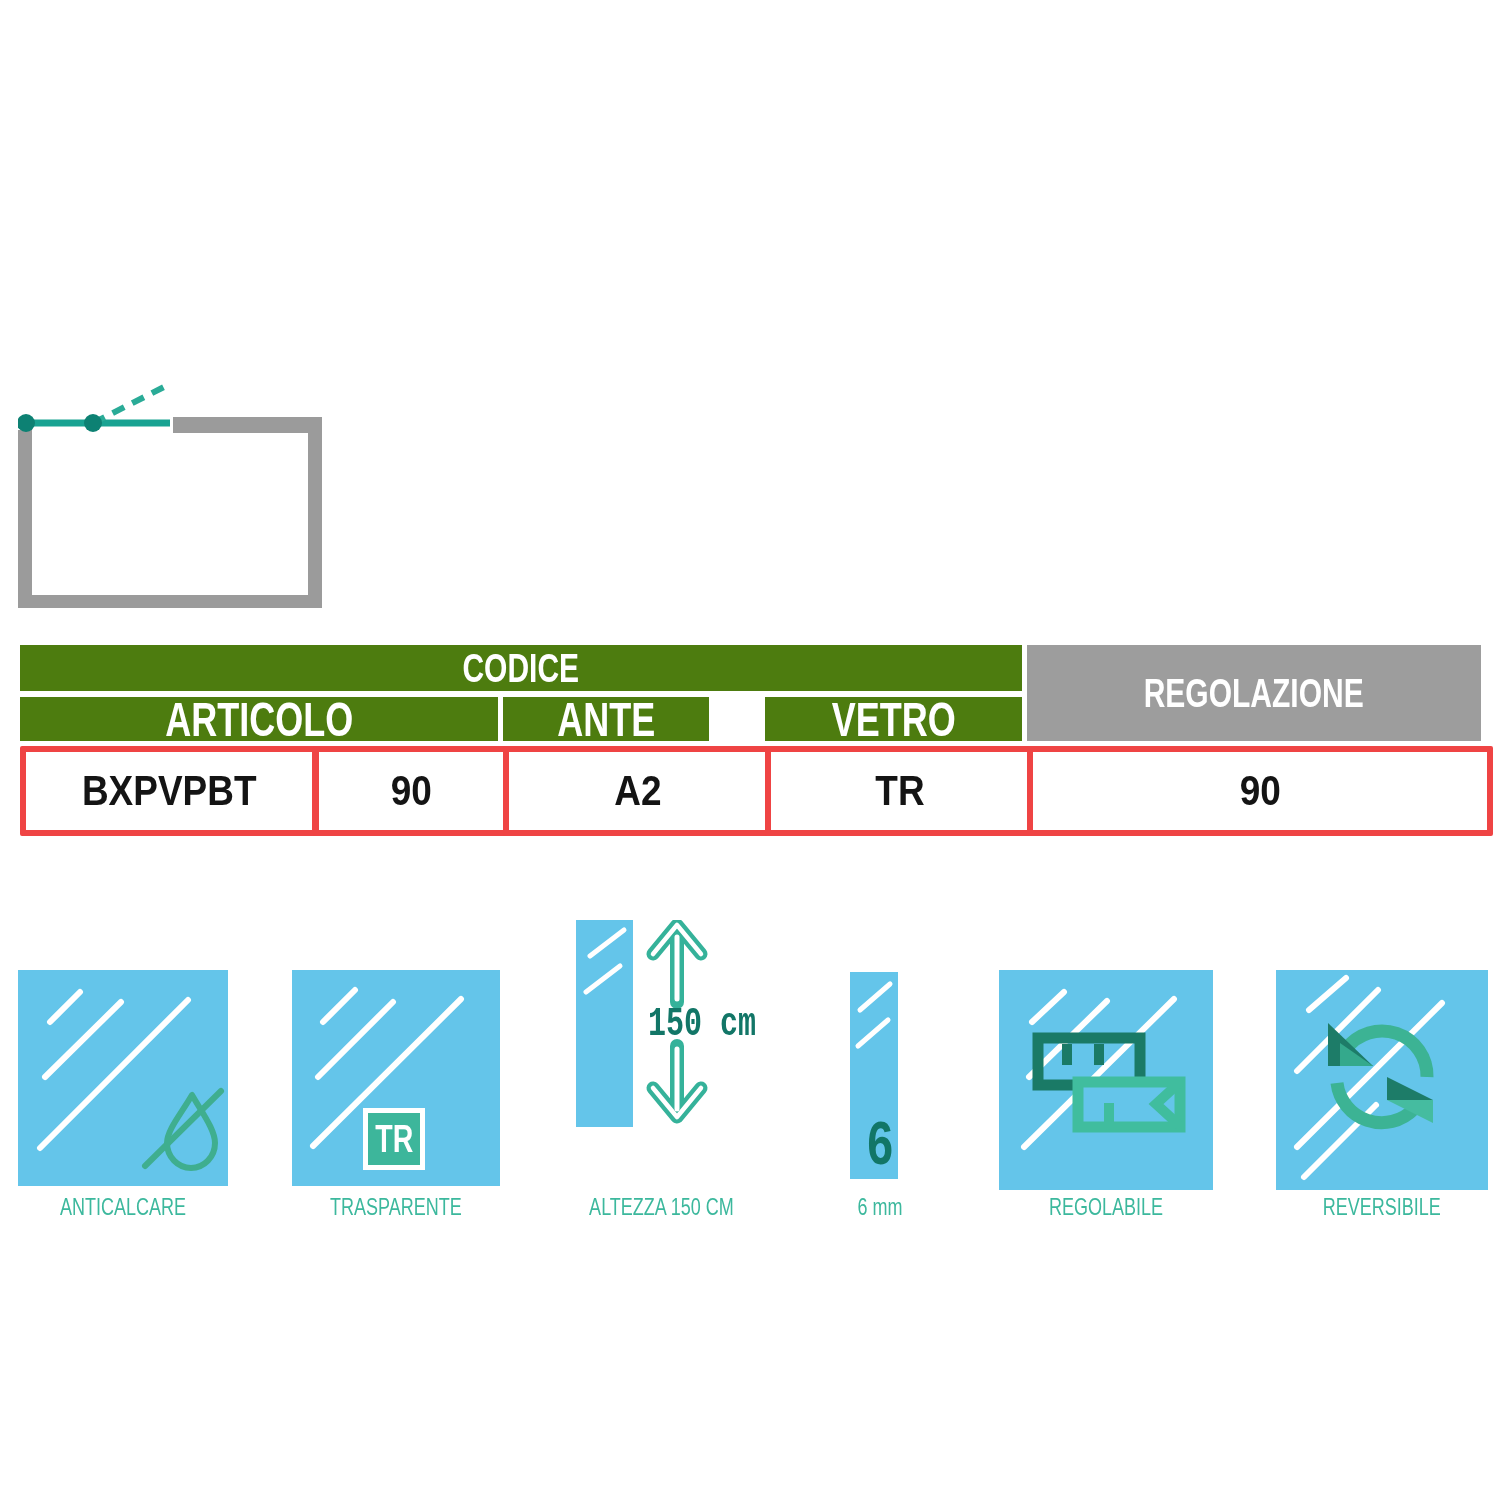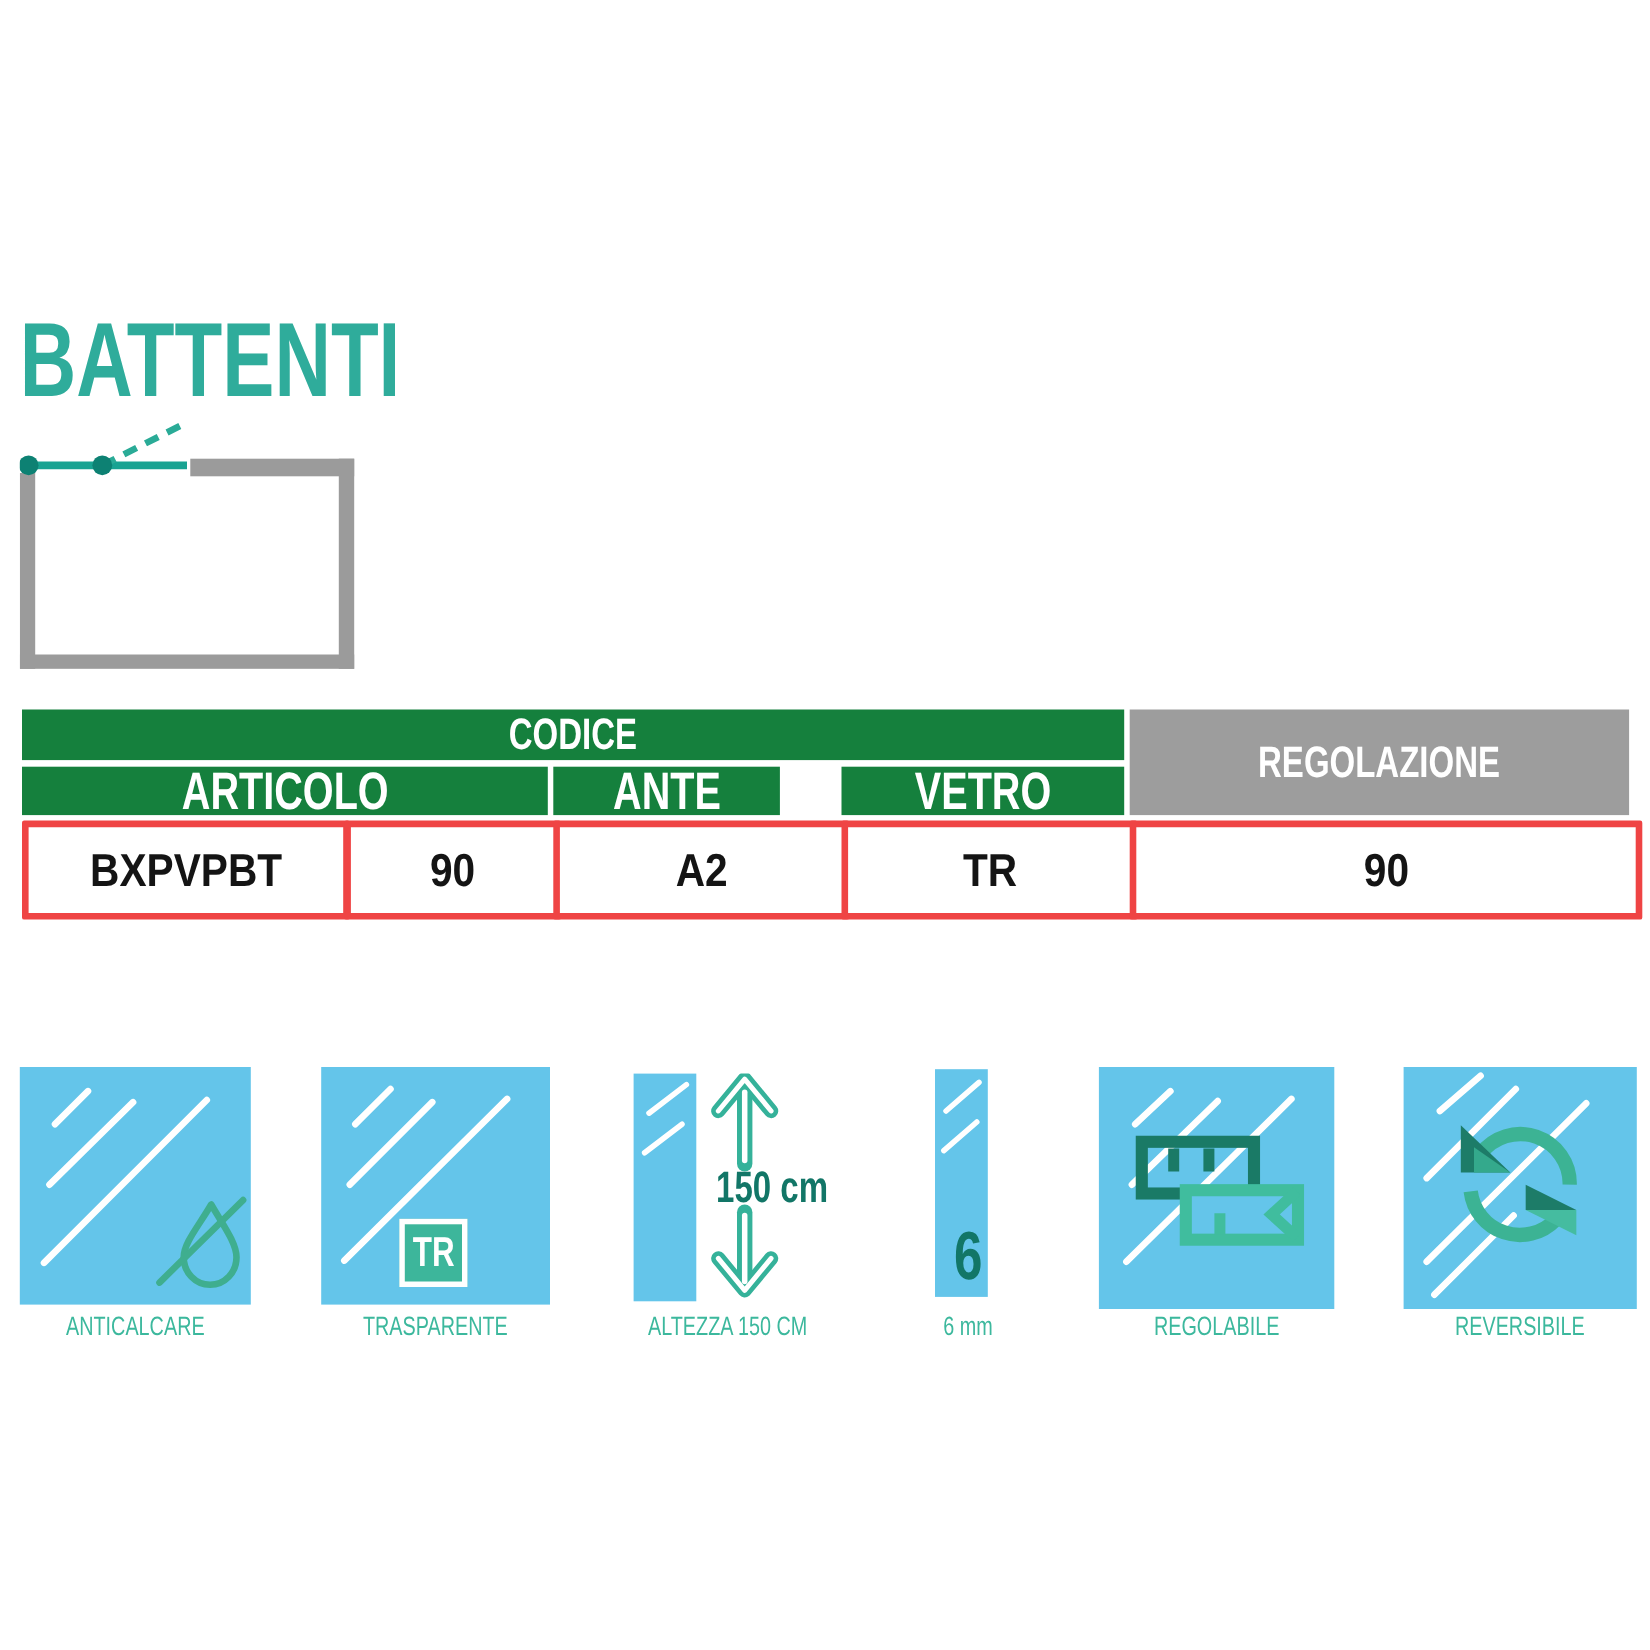"BATTENTI" h1.abs { html: <h1><span>BATTENTI</span></h1> -> none }
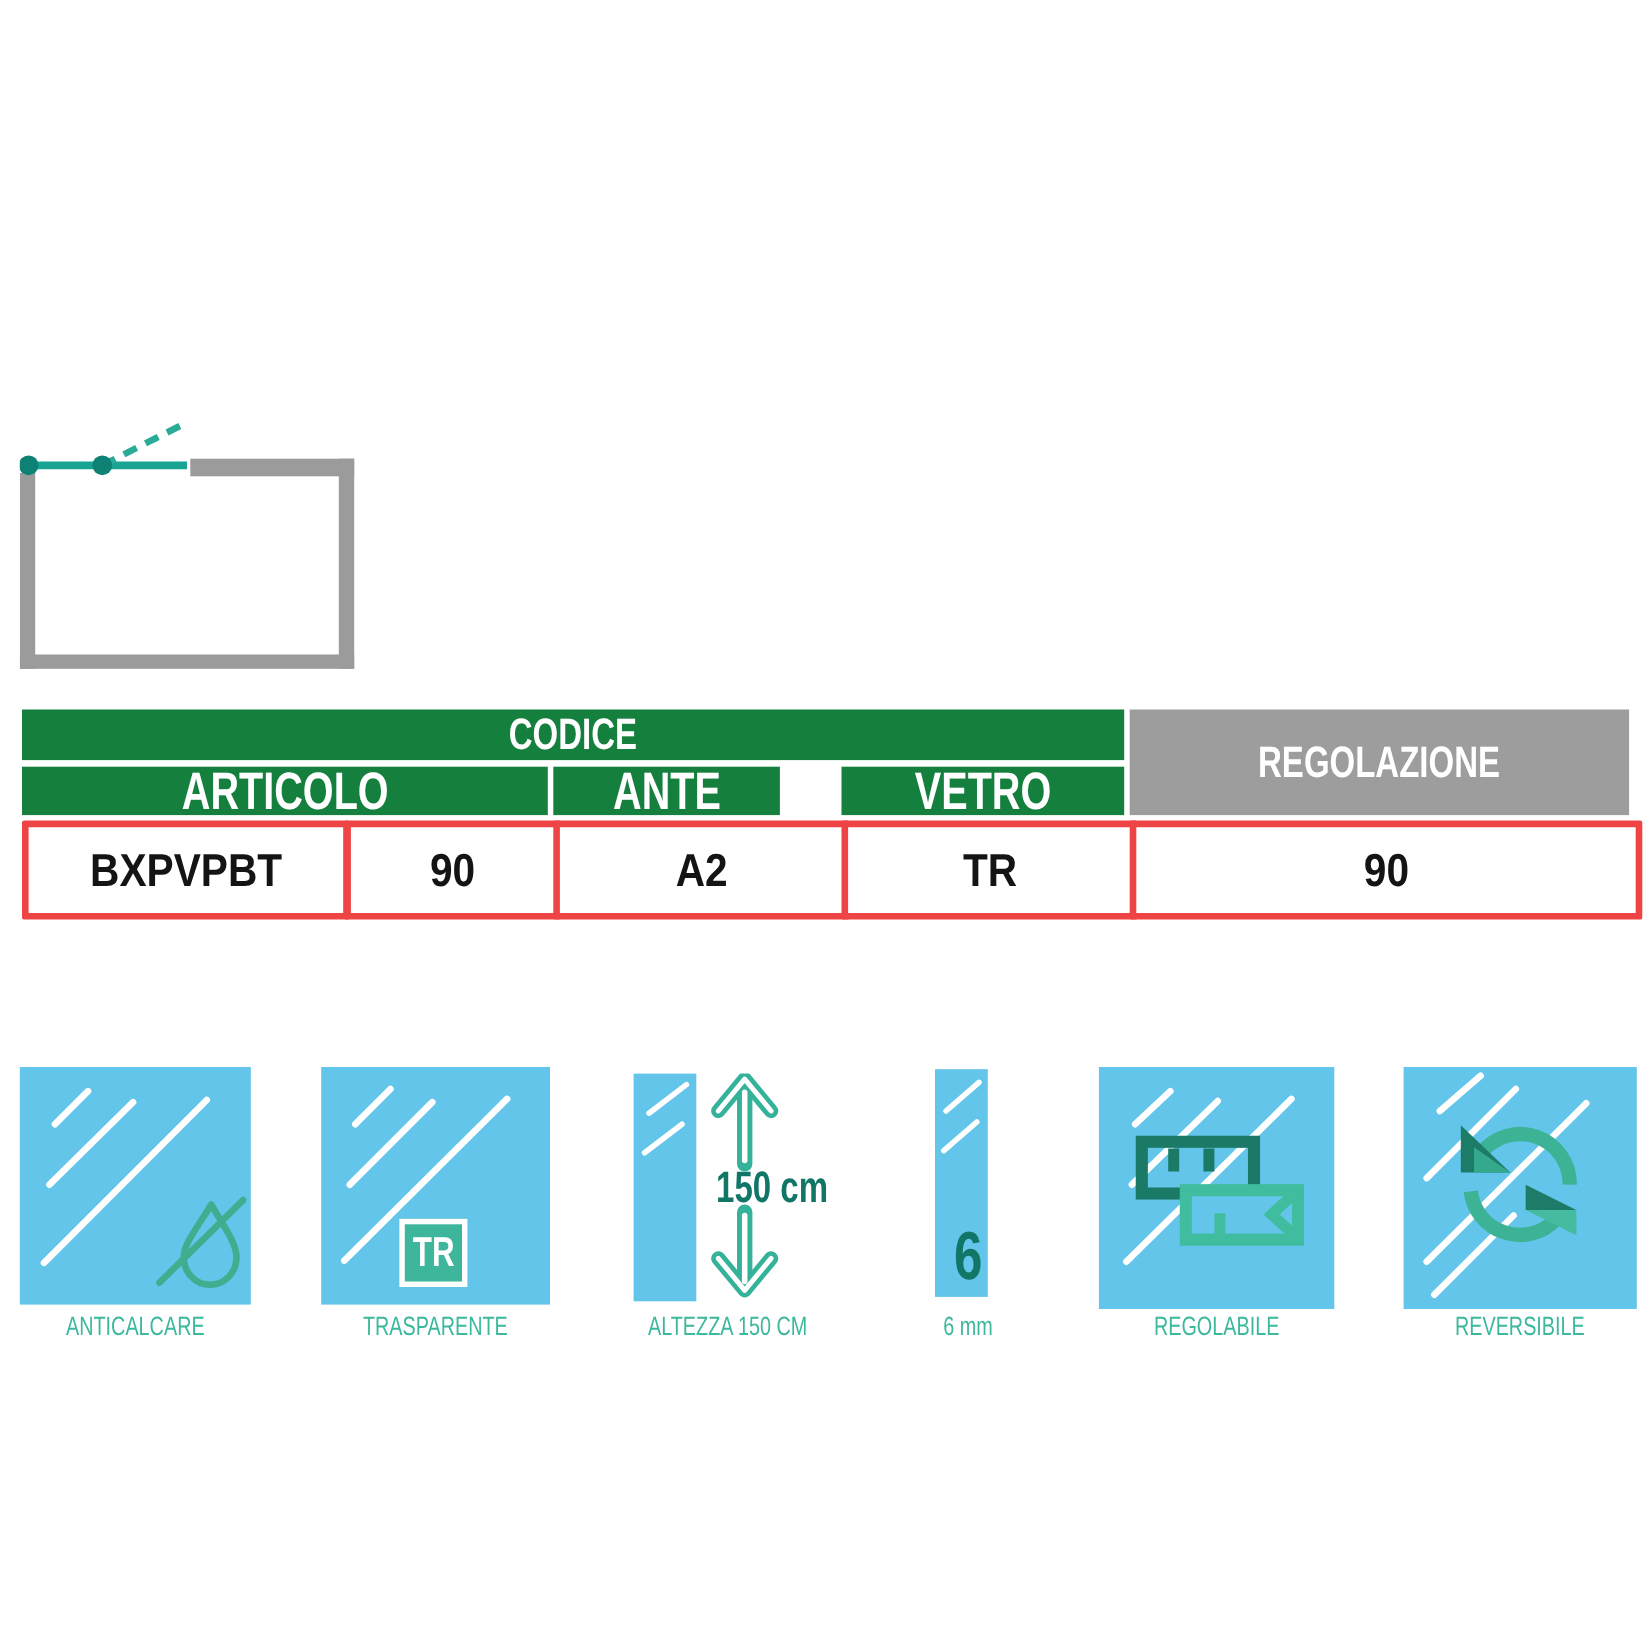"CODICE" .th { background: #15803d -> #4d7c0f }
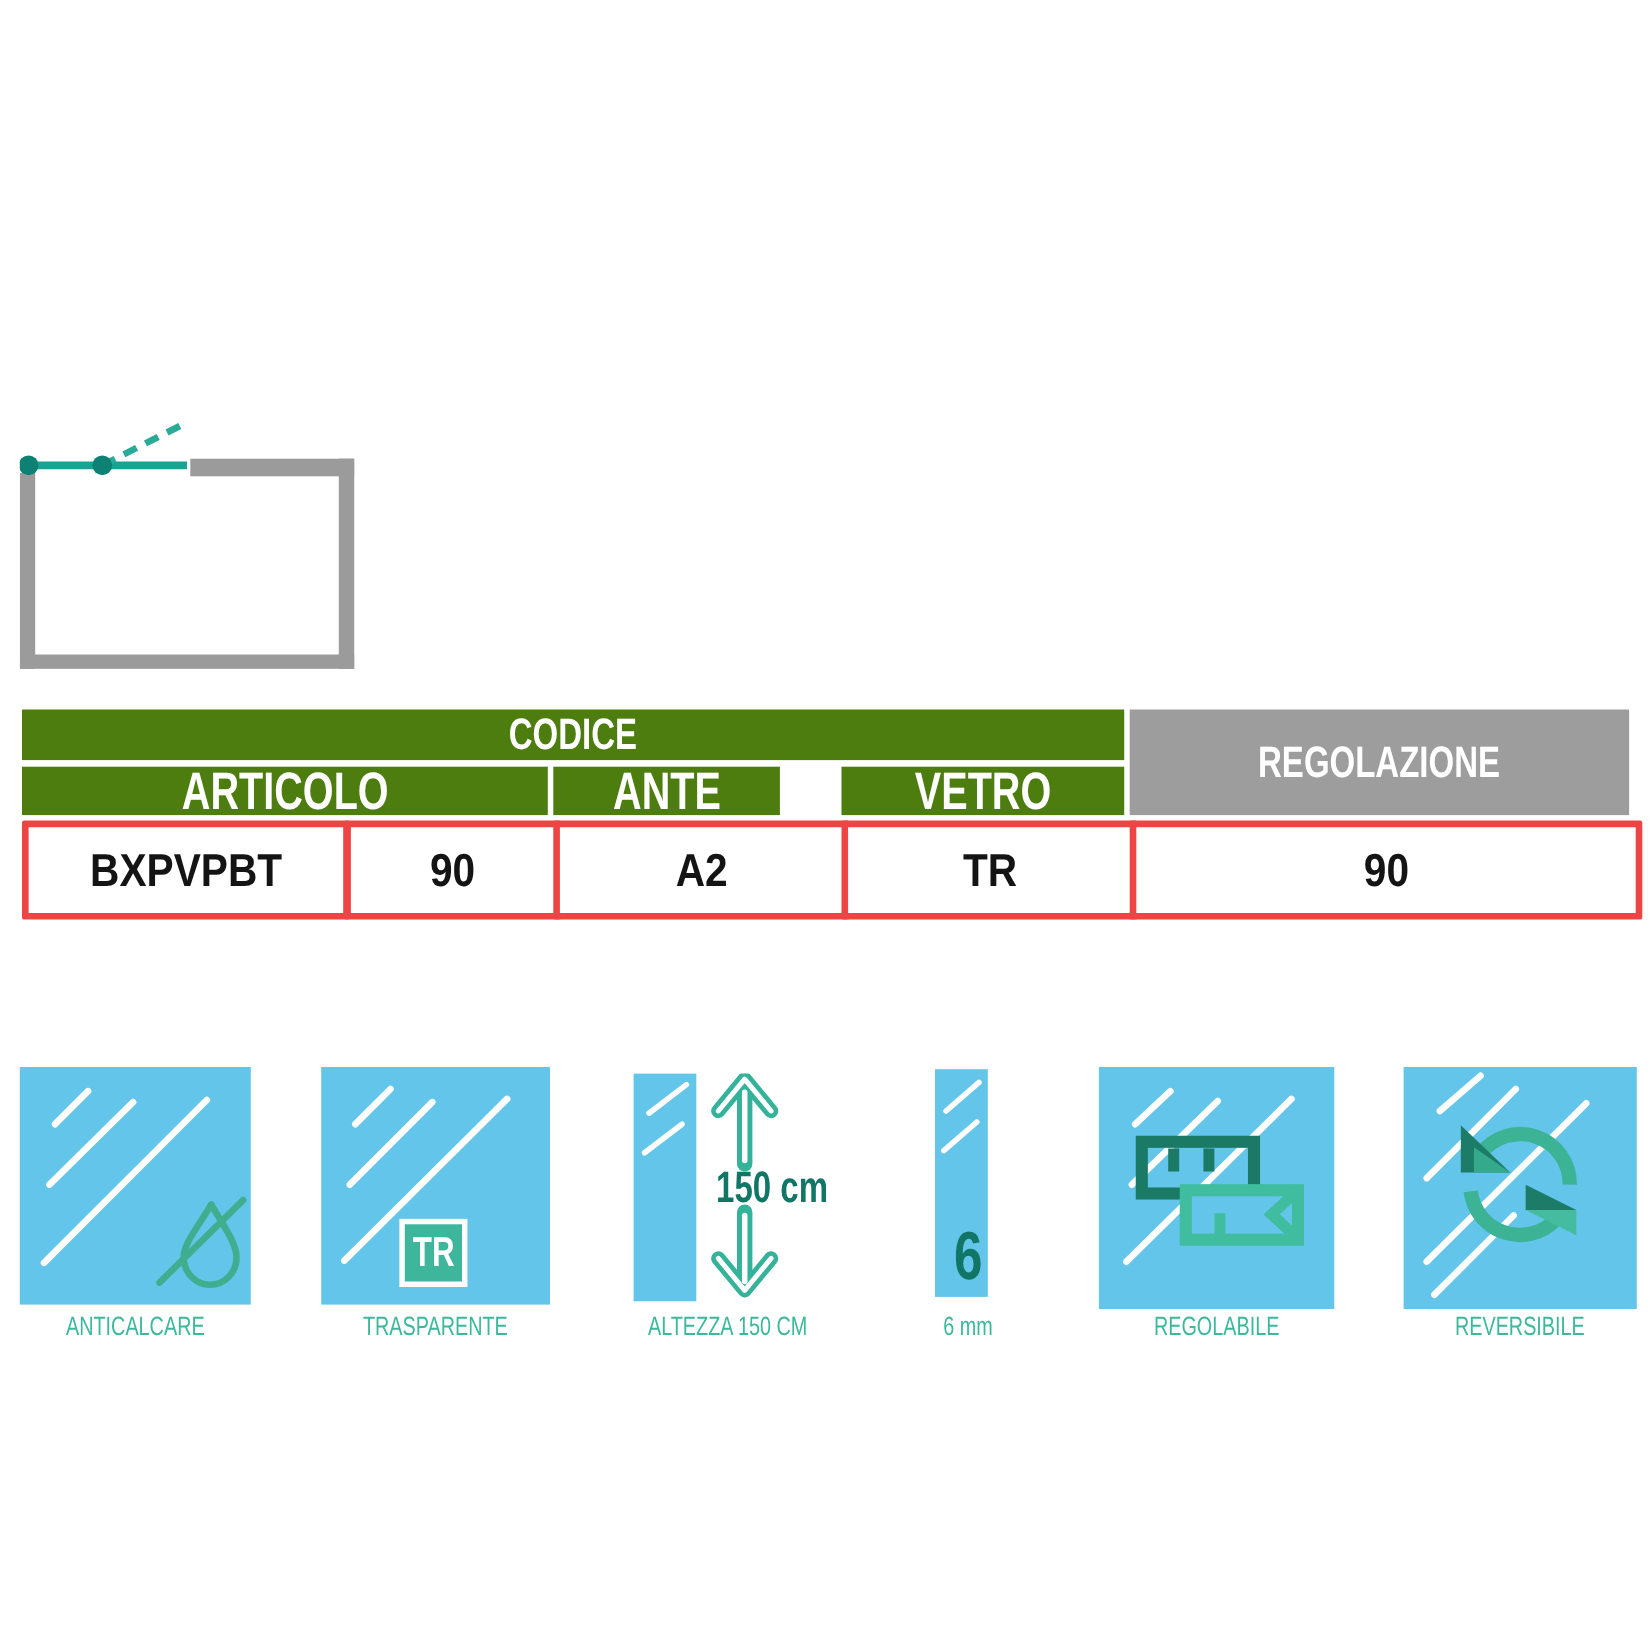"150 cm" div.abs { font-family: none -> Liberation Mono, monospace; top: 976px -> 920px }
